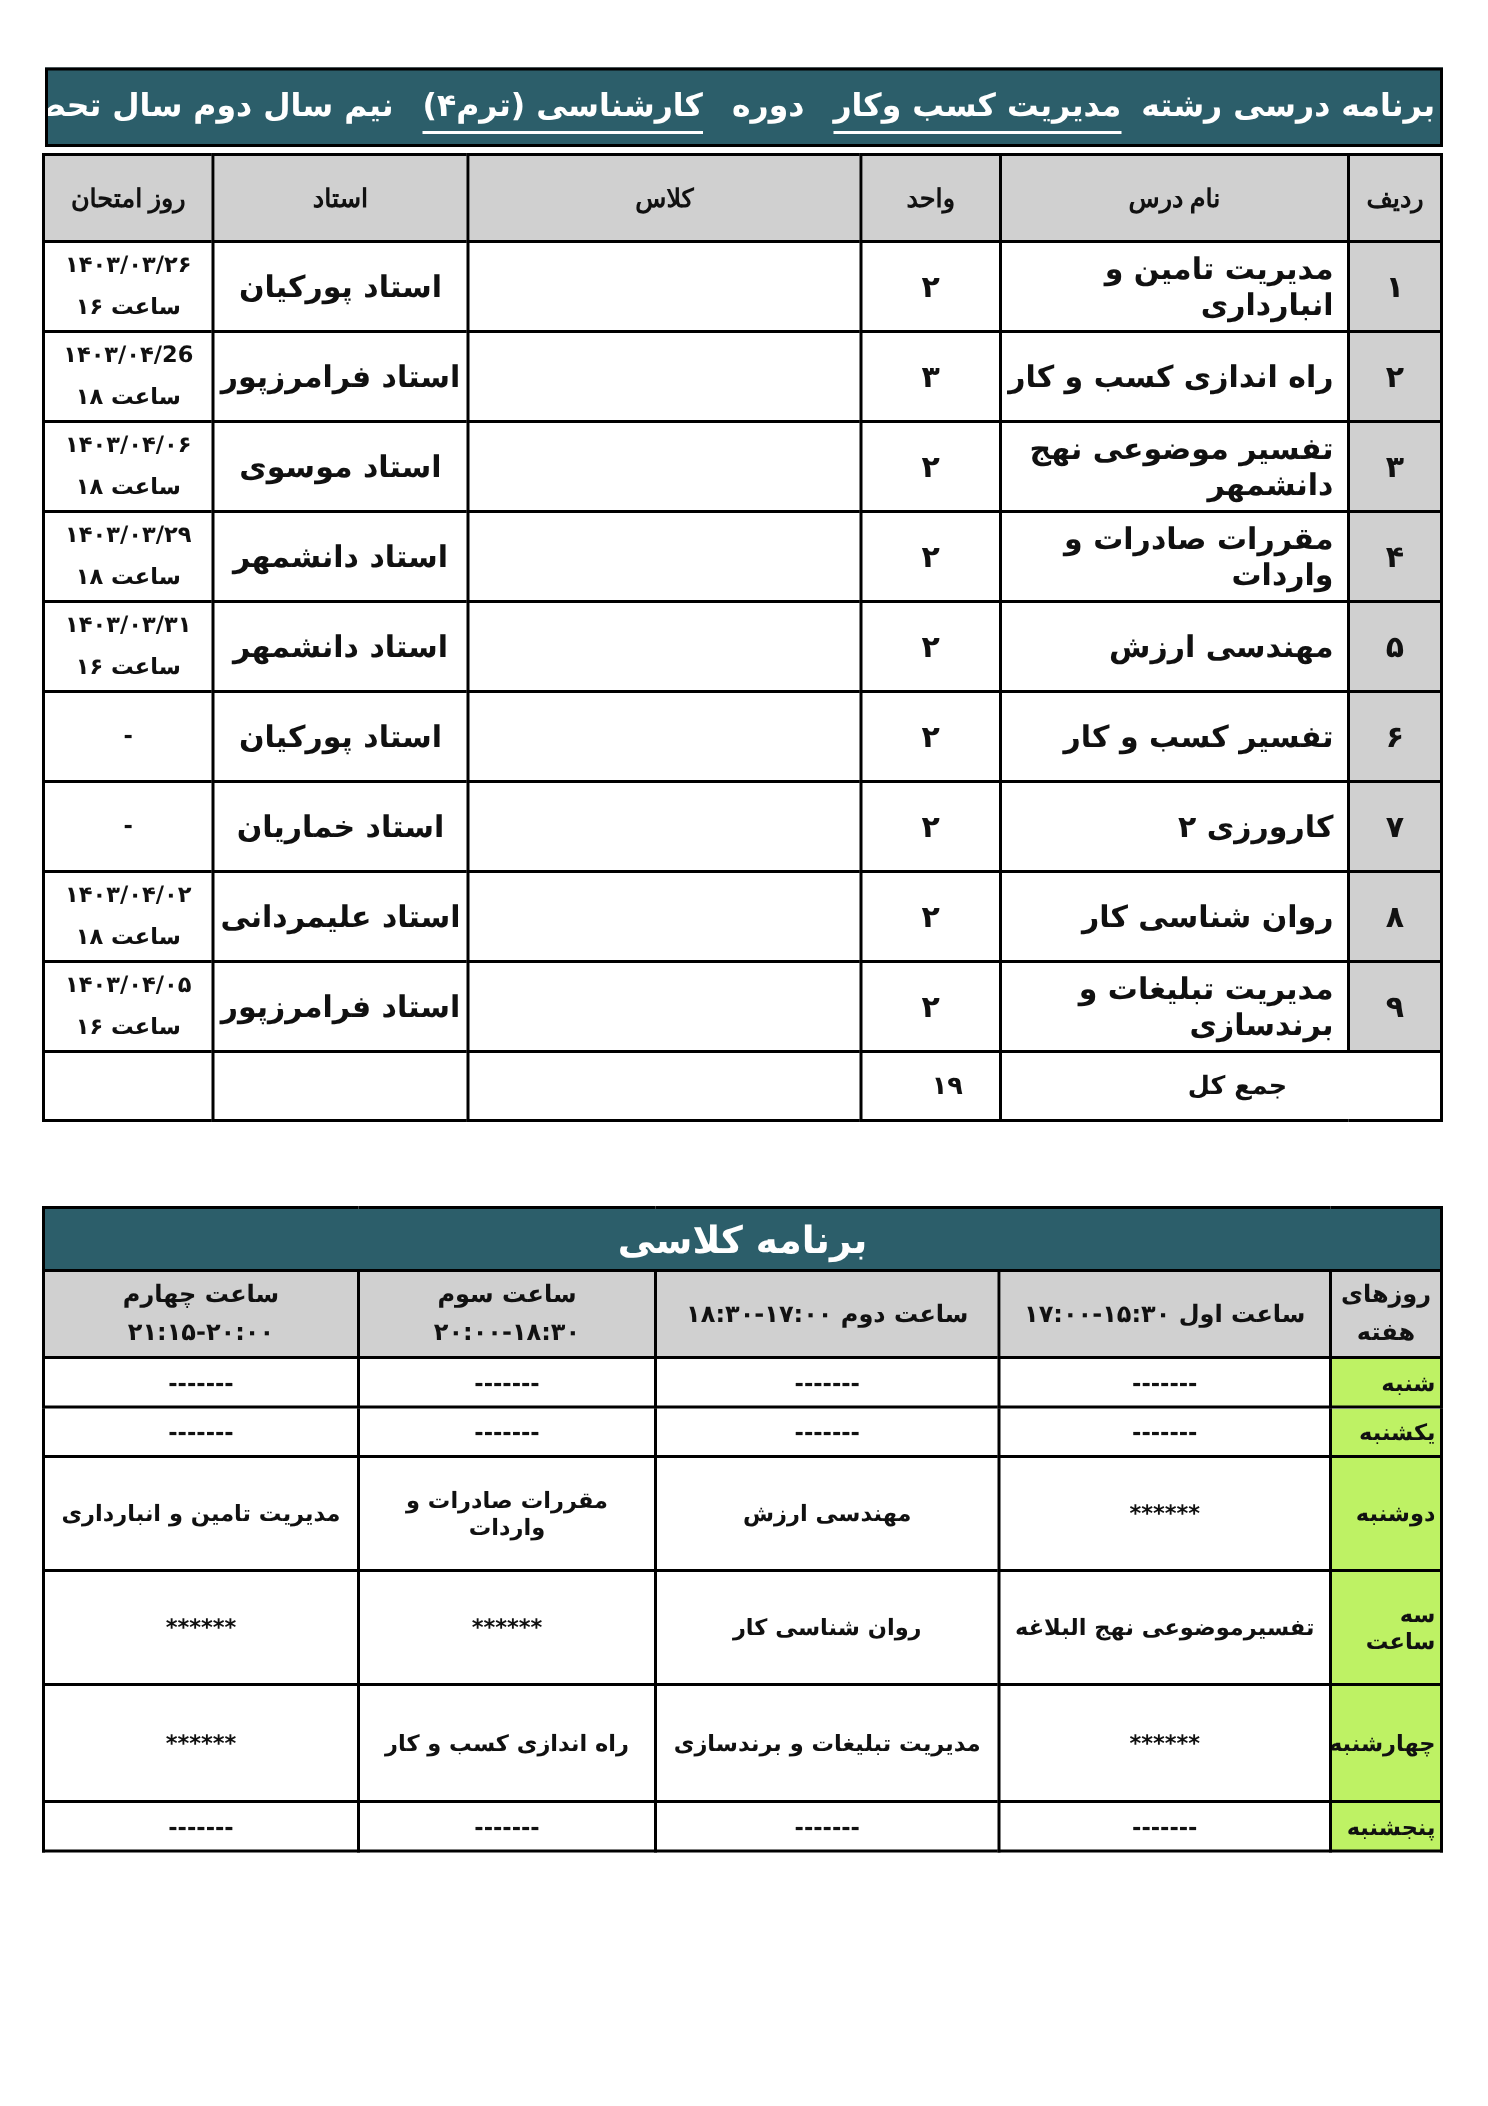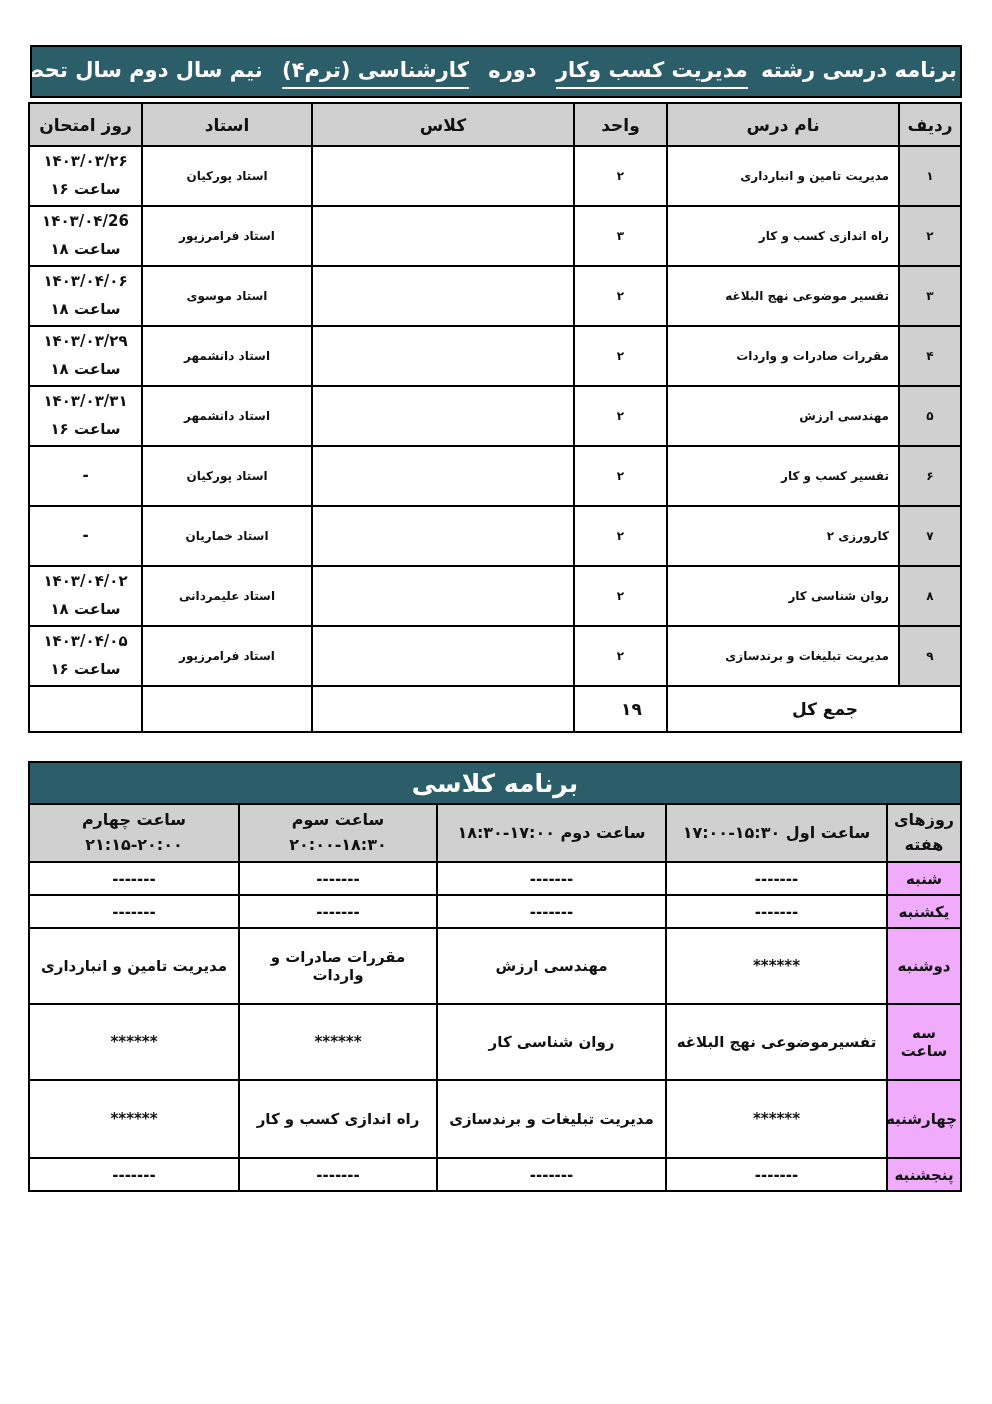"روز امتحان" .t1 th { font-family: none -> Liberation Serif, serif; height: 43px -> 58px }
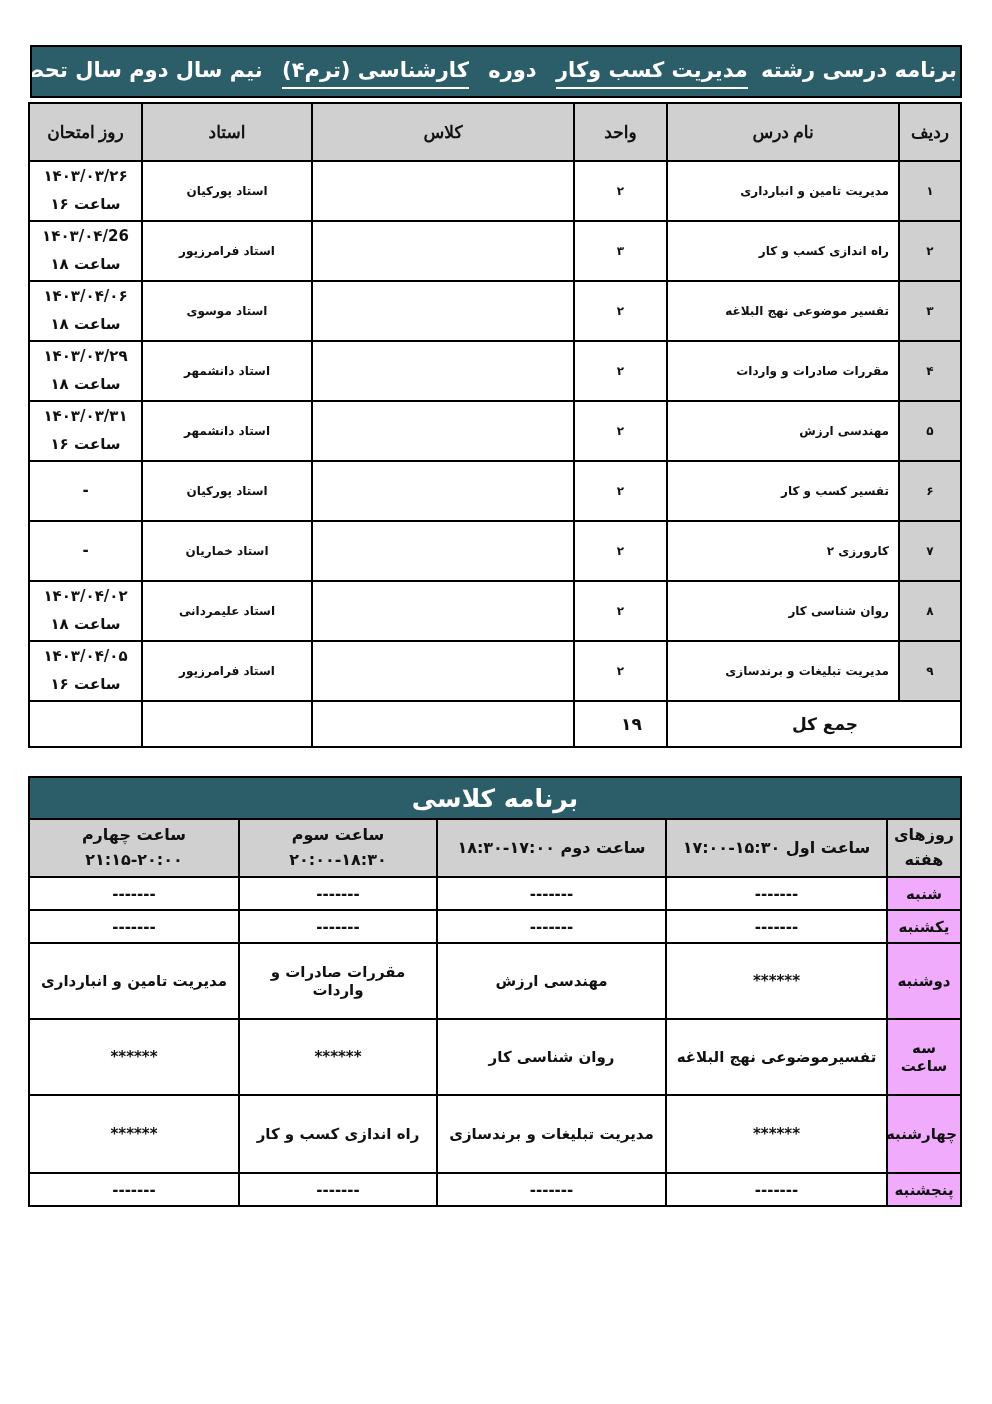"استاد پورکیان" .t1 td { font-size: 12px -> 20px }
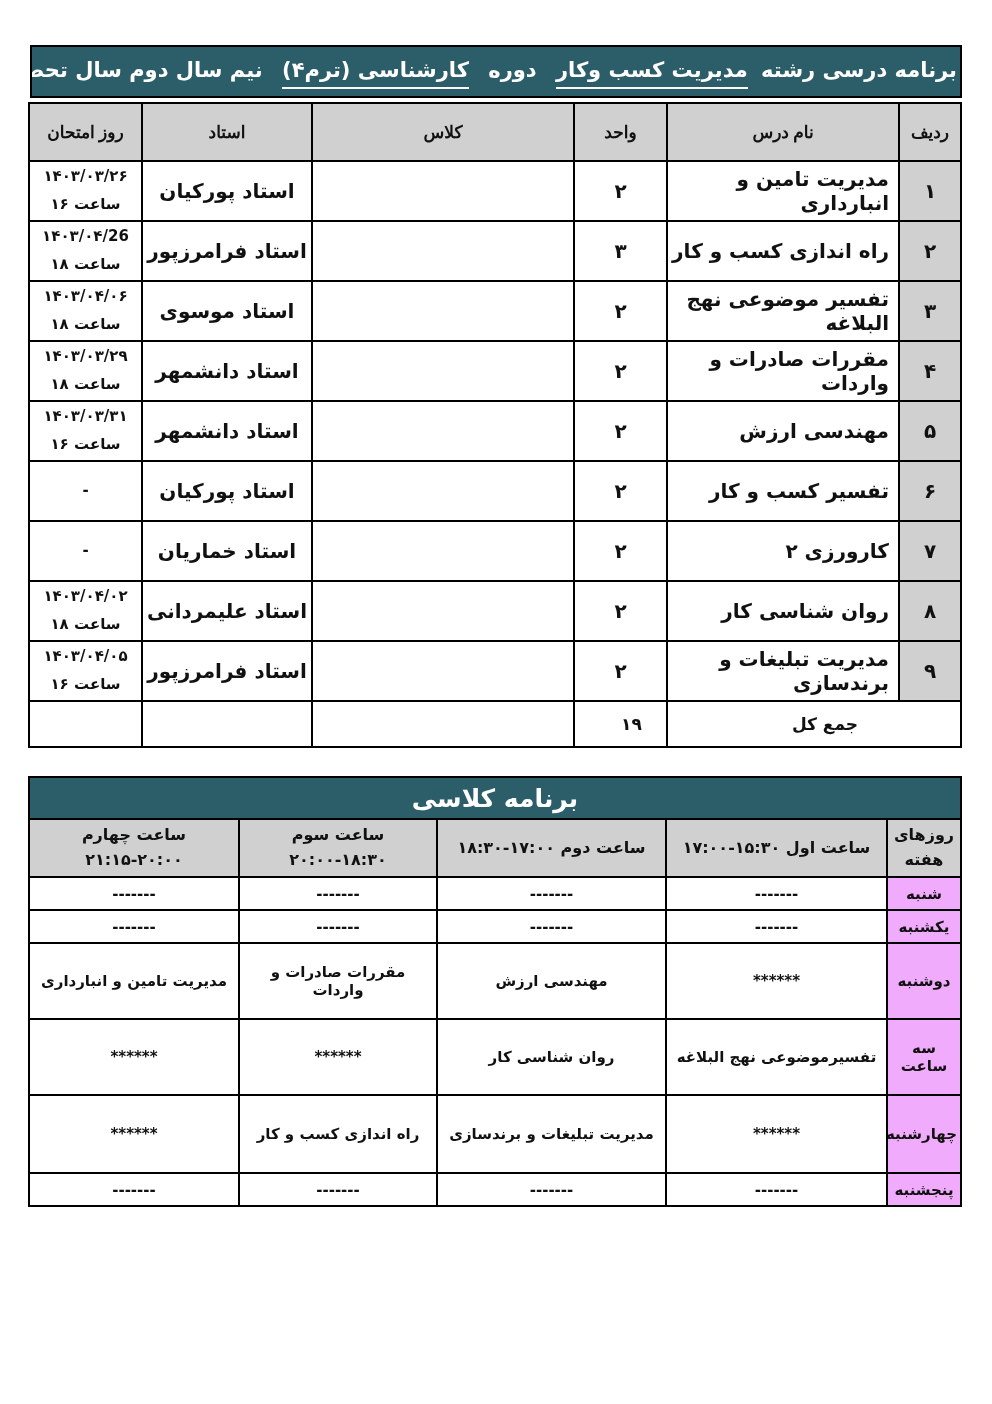"تفسیر موضوعی نهج البلاغه" td.course { text: البلاغه -> دانشمهر }
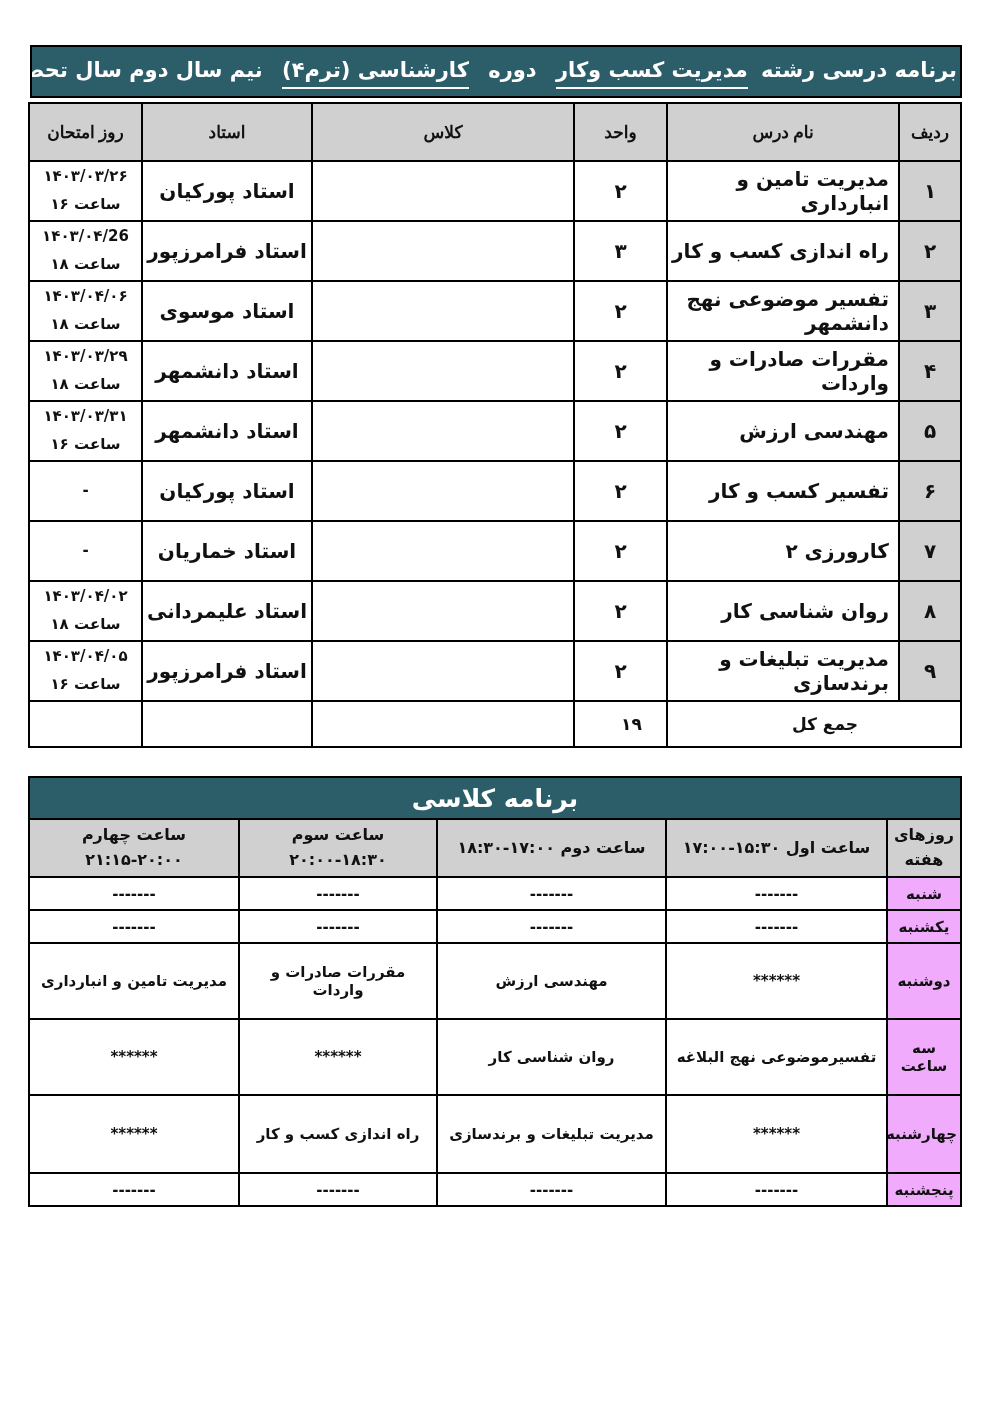"برنامه کلاسی" .t2 { margin-top: 28px -> 56px }
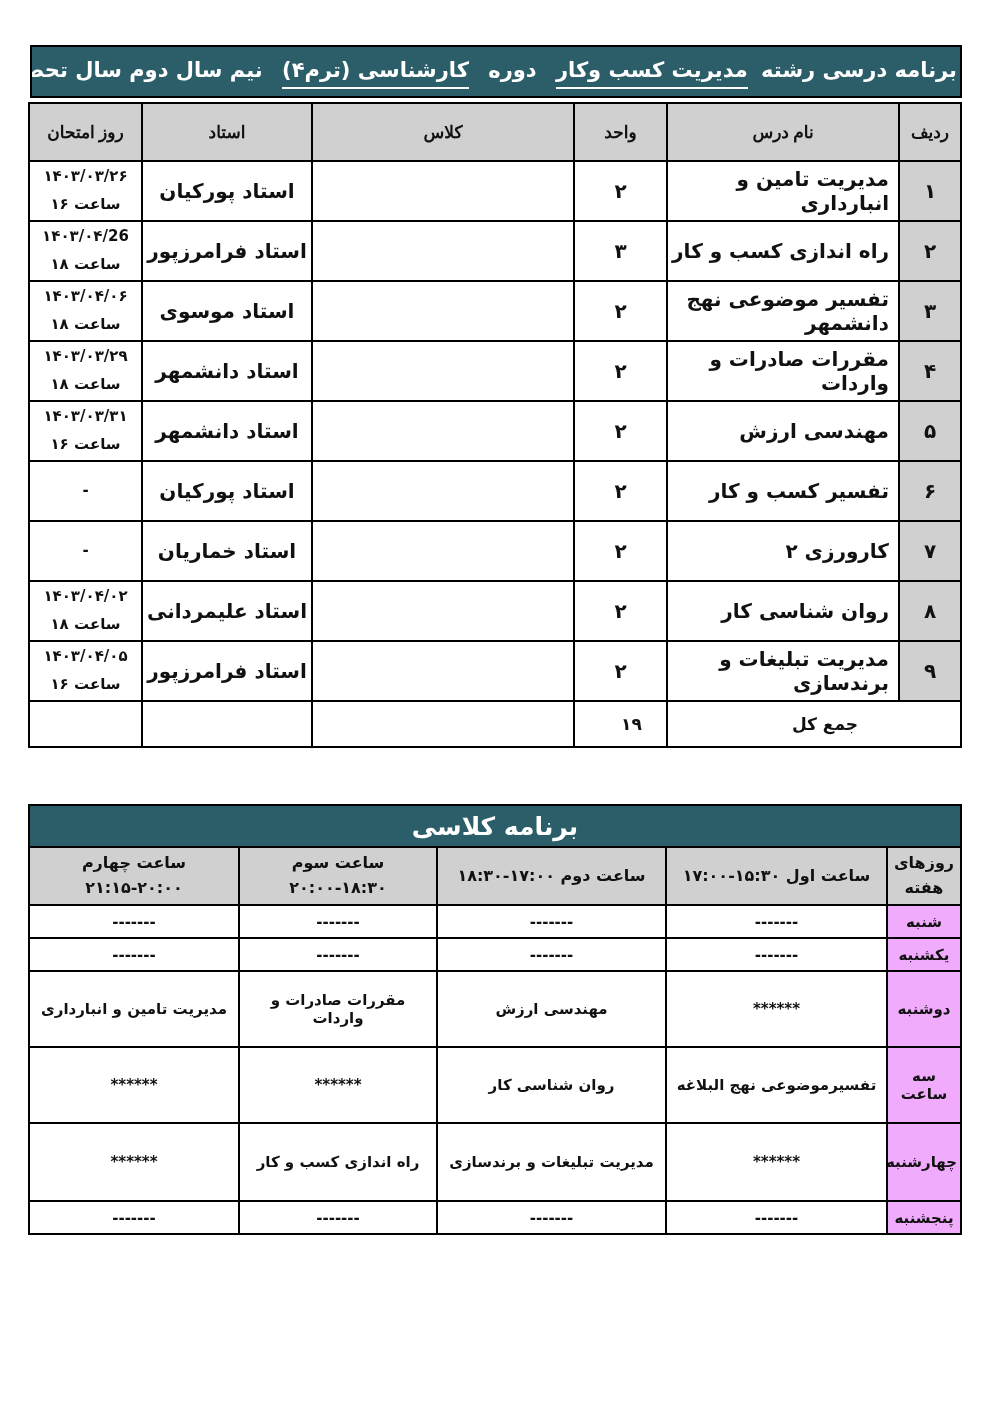"شنبه" .t2 td.day { background: #f0abfc -> #bef264; text-align: none -> right }
